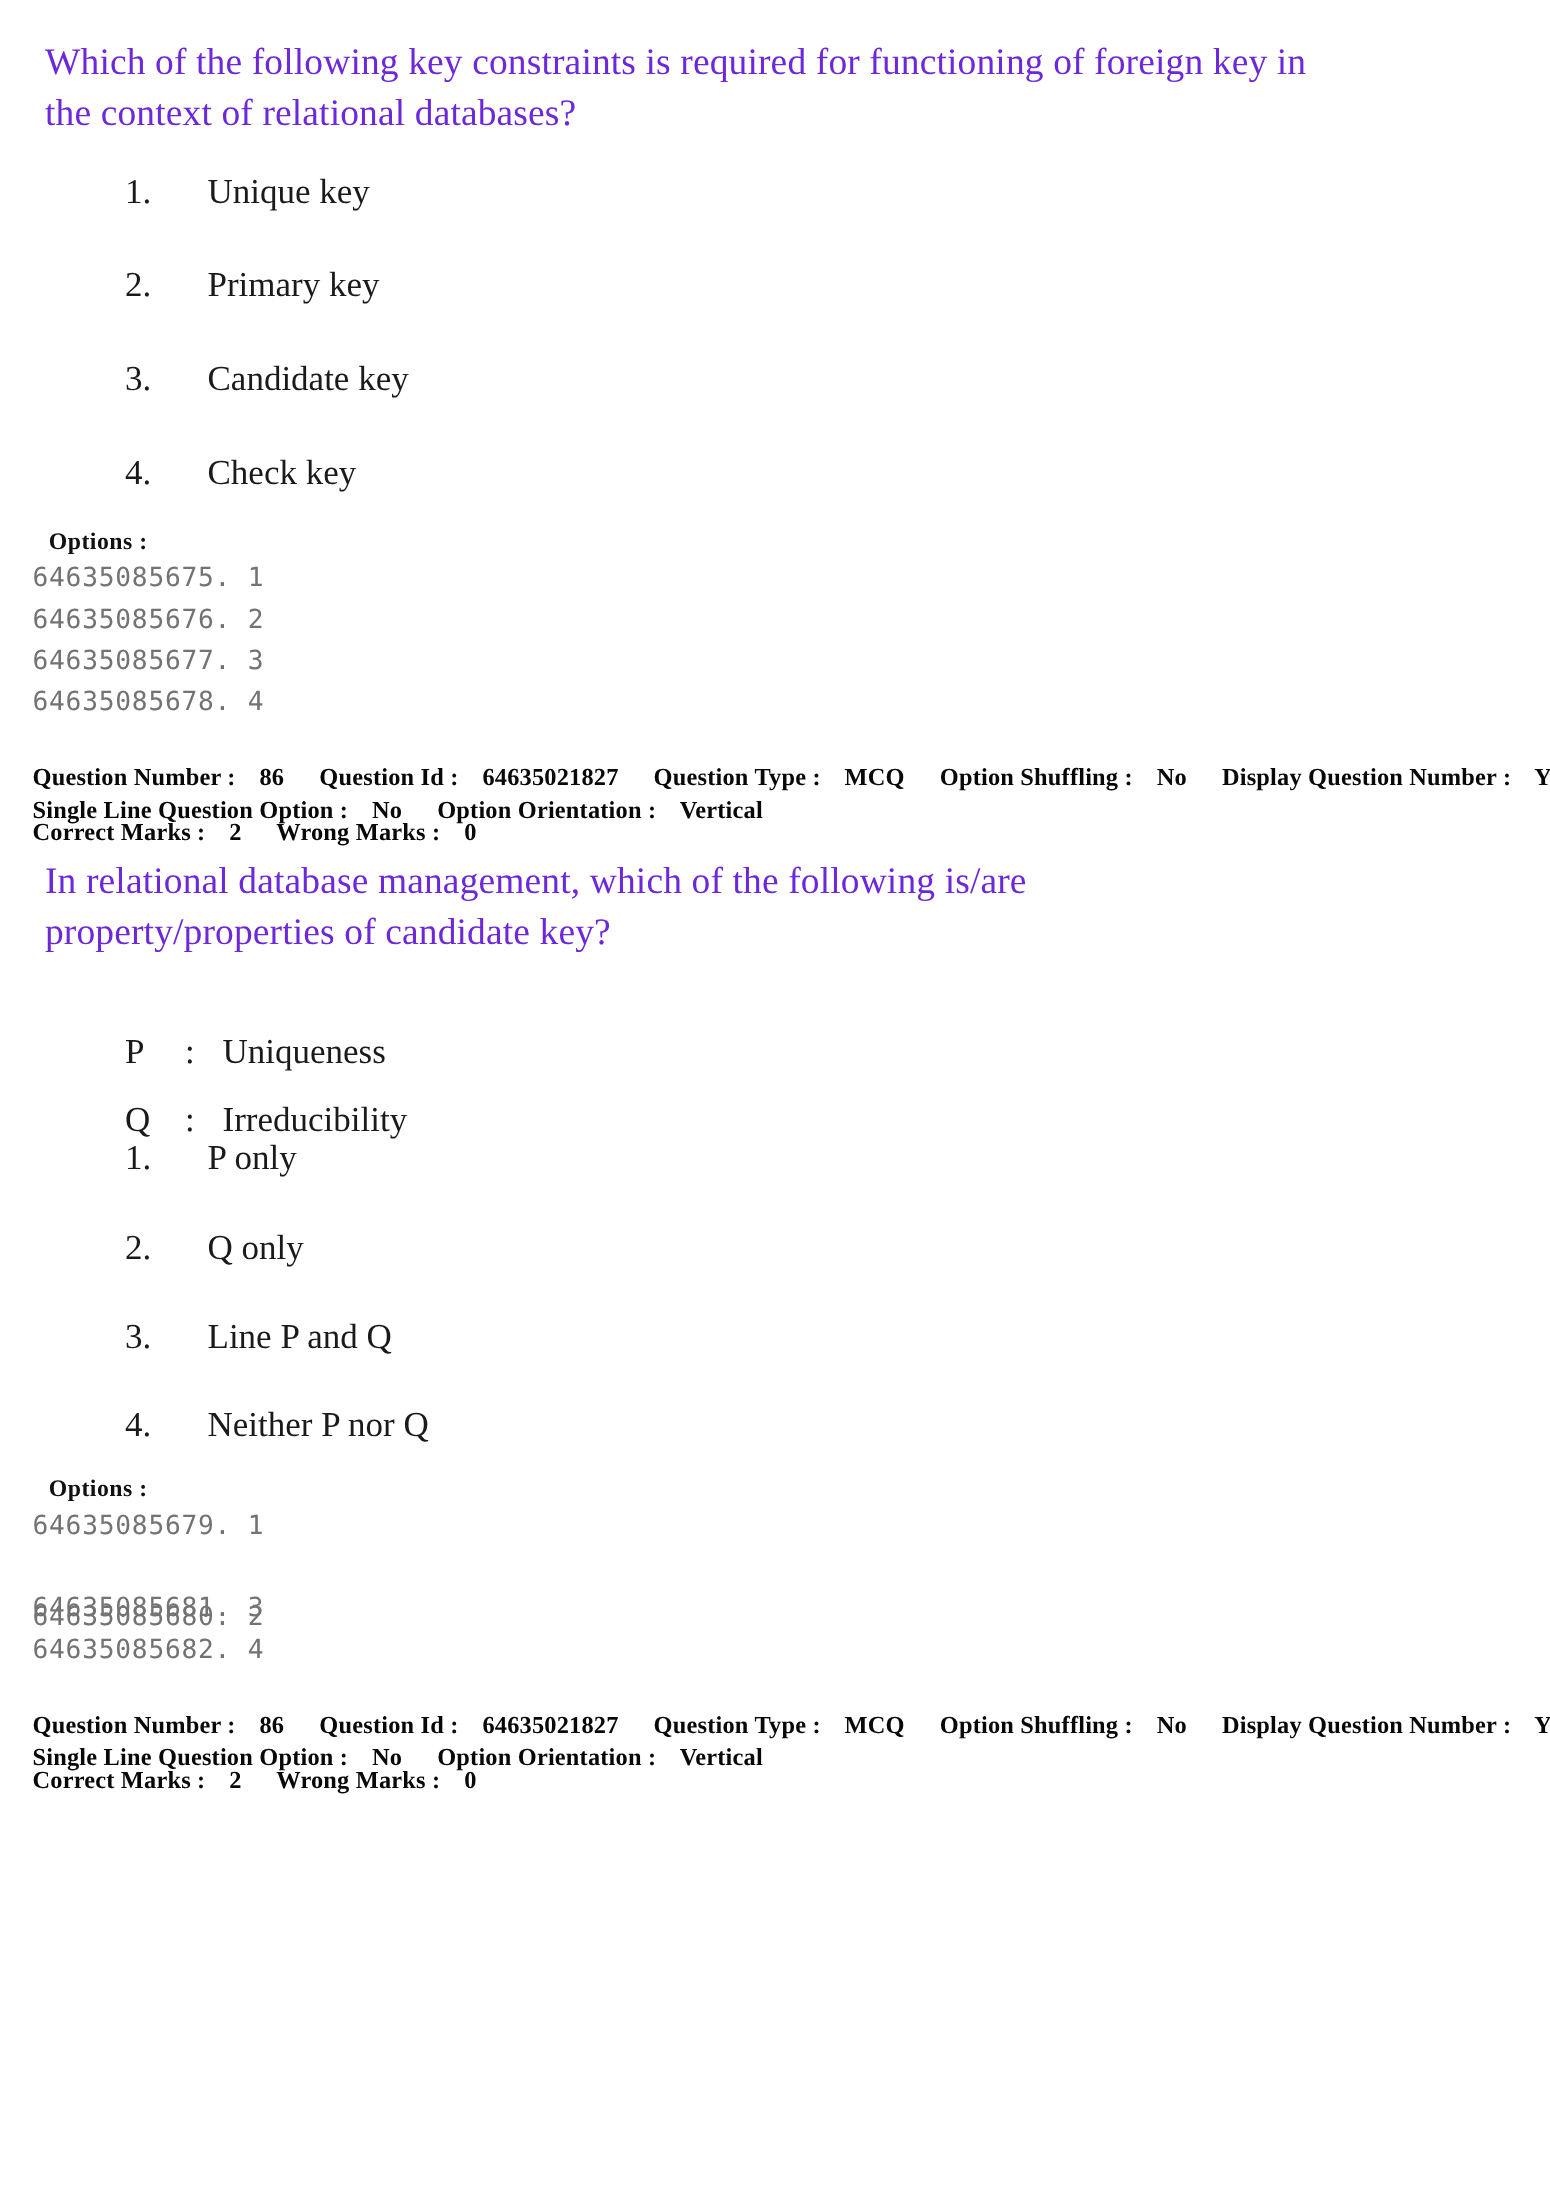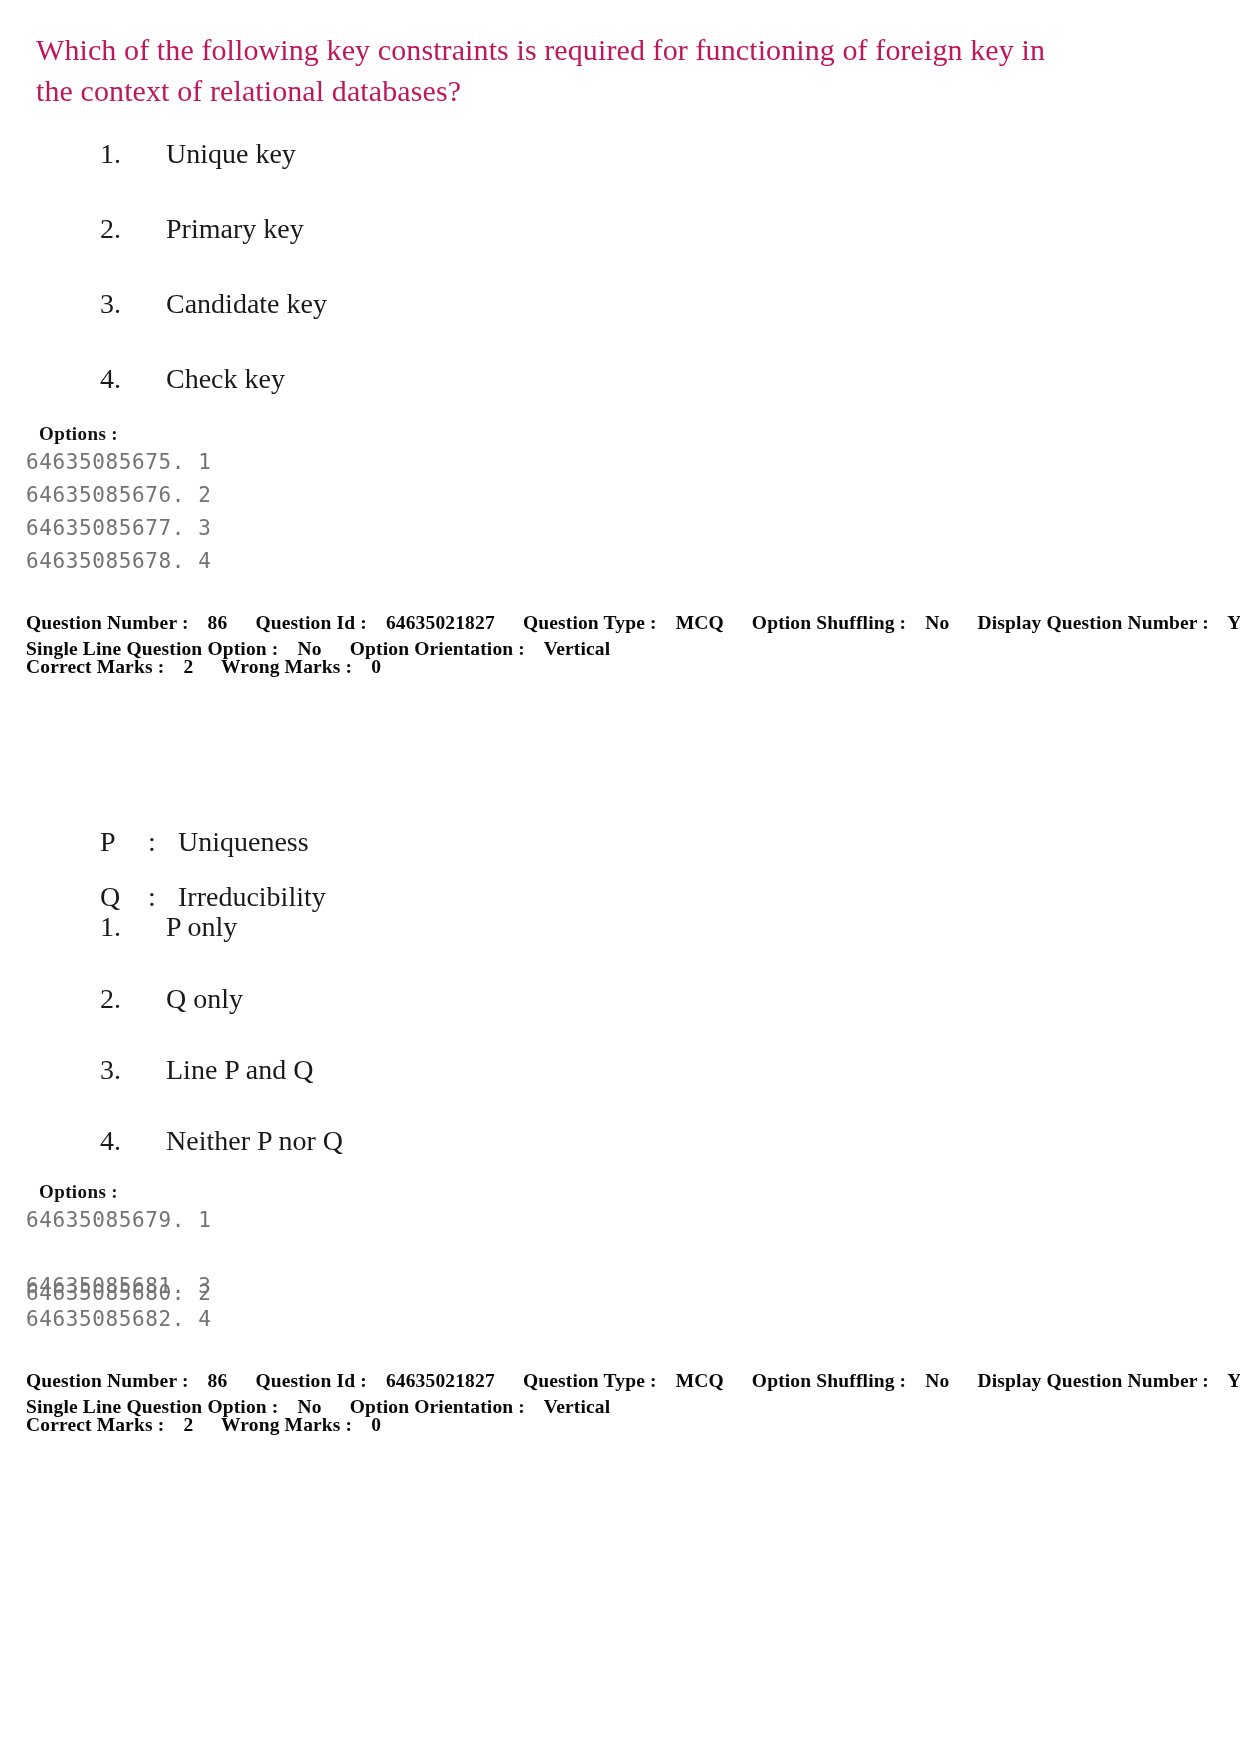"Which of the following key" .q-stem { color: #be185d -> #6d28d9 }
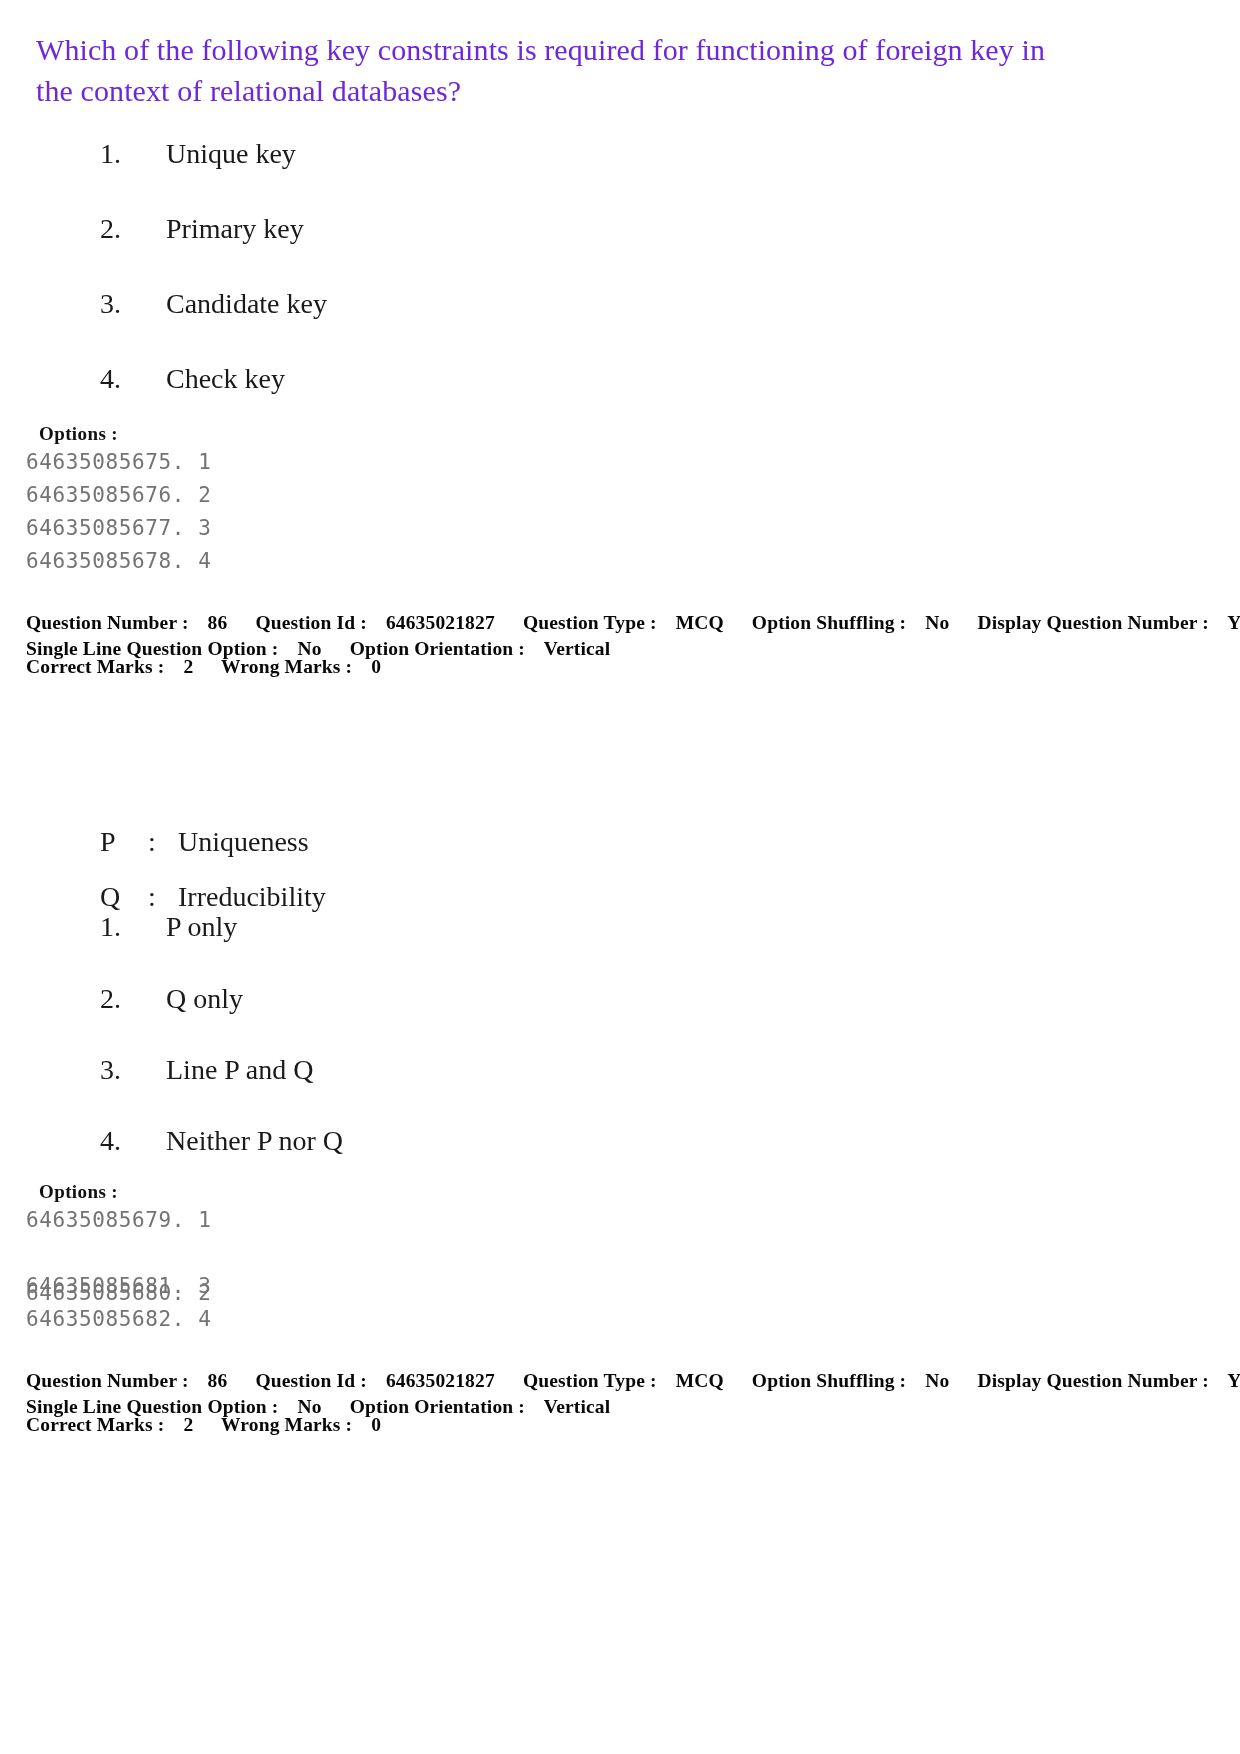"In relational database management, which" div.q-stem { html: none -> <div>In relational database management, which of the following is/are property/properties of candidate key?</div> }
